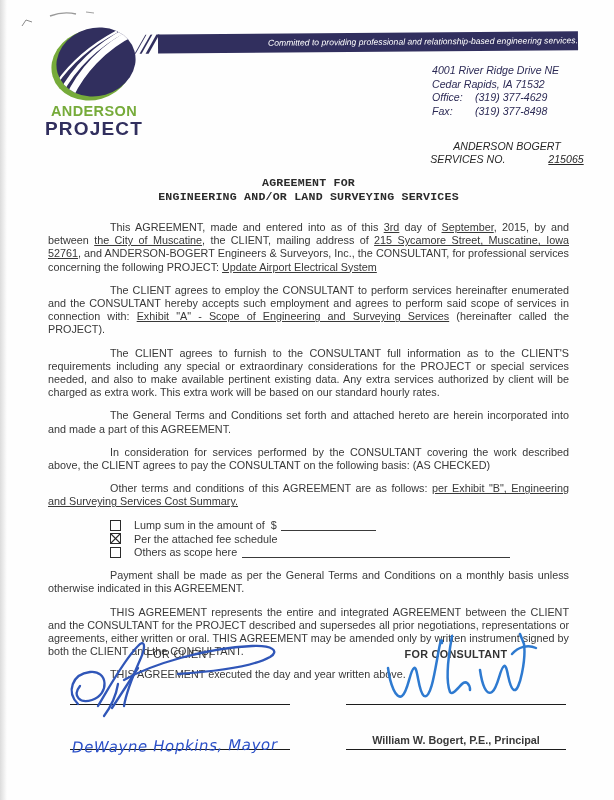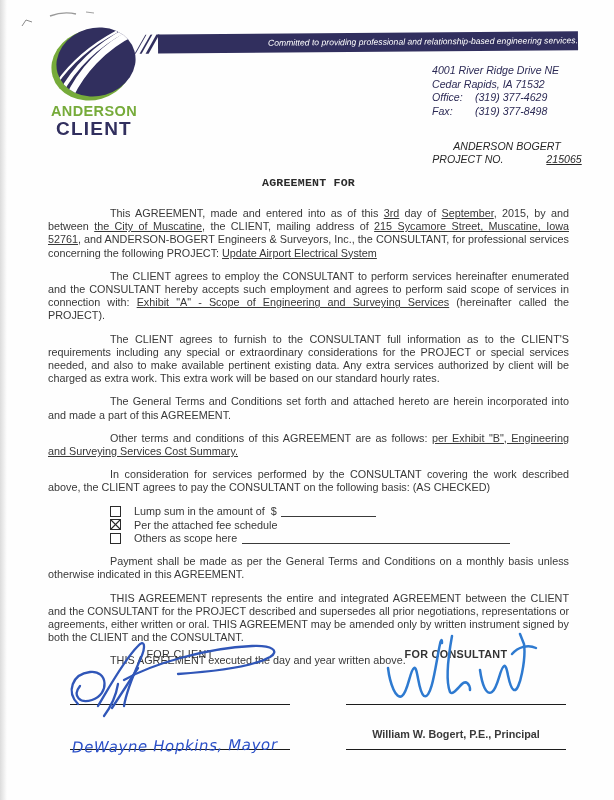"CLIENT" div.logo-word2 { text: CLIENT -> PROJECT }
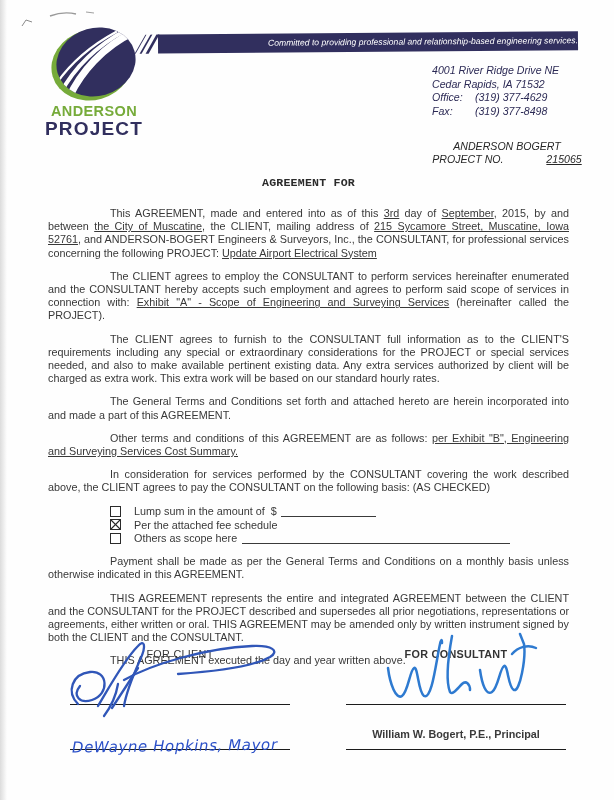"PROJECT NO." span { text: PROJECT -> SERVICES }
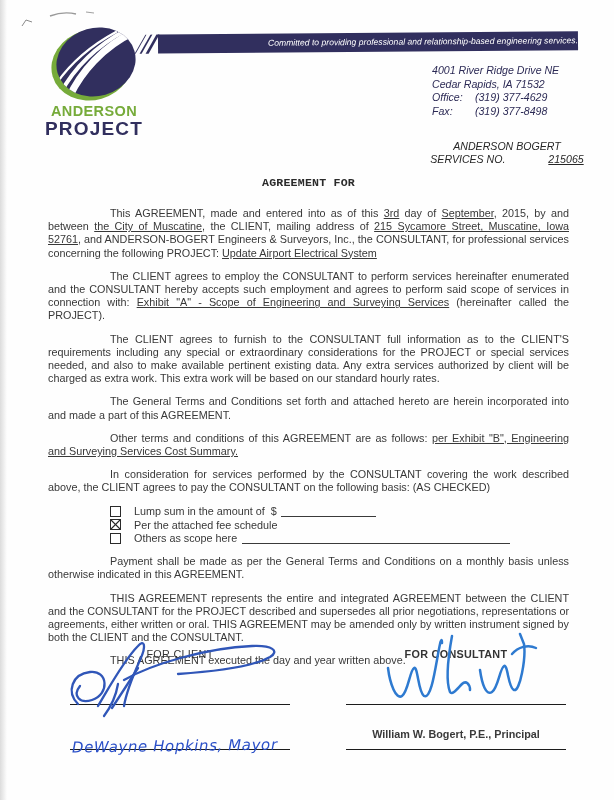"ENGINEERING AND/OR LAND SURVEYING" div { html: none -> <div>ENGINEERING AND/OR LAND SURVEYING SERVICES</div> }
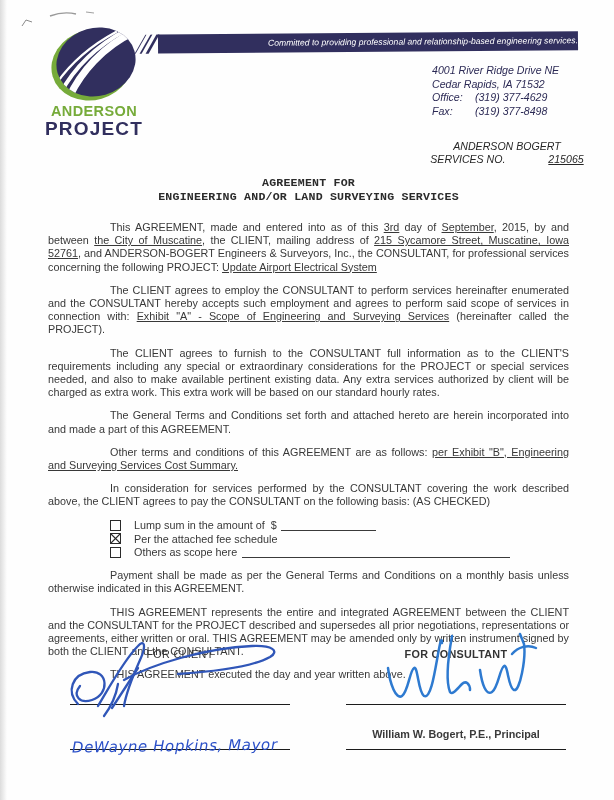"Other terms and conditions of" div.para { order: before "In consideration for services performed" -> after "In consideration for services performed" }
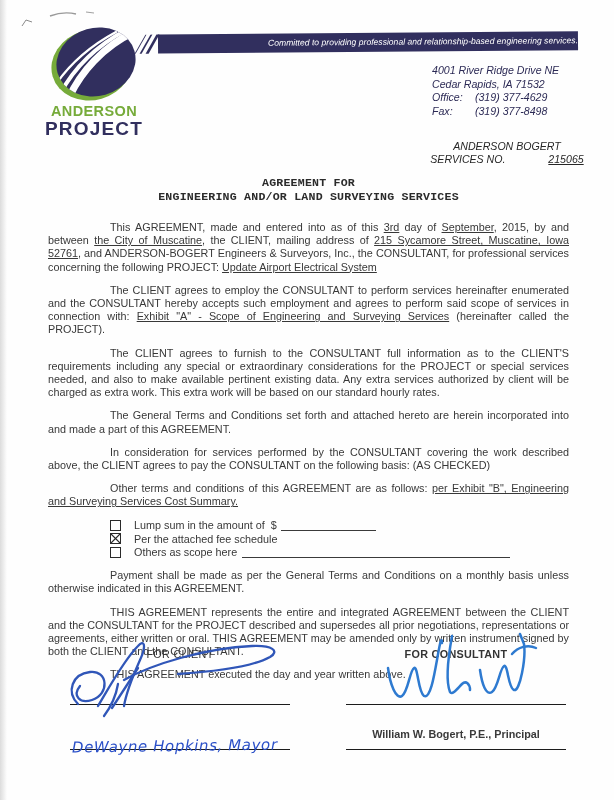"William W. Bogert, P.E., Principal" .typed-name { bottom: 9px -> 3px }
